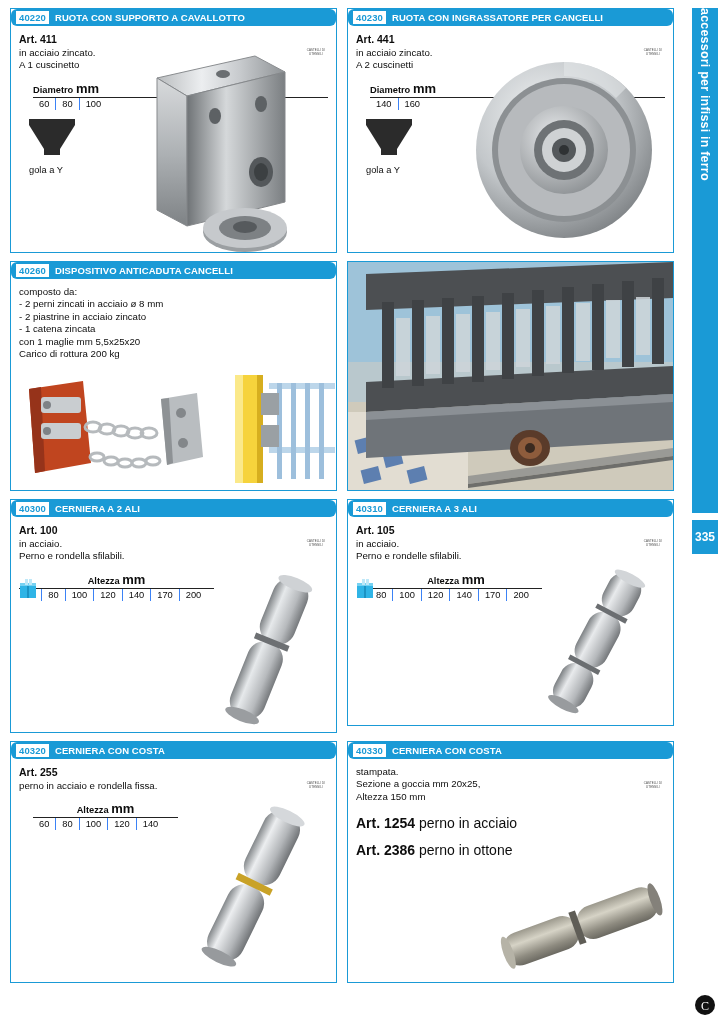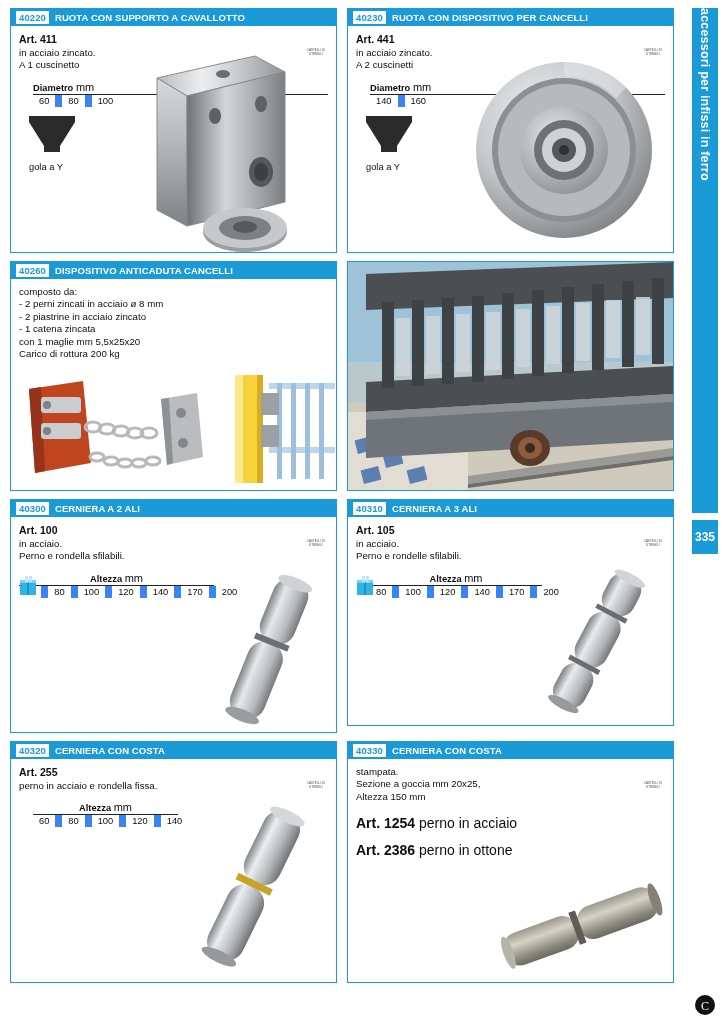"40220" .hdr { border-radius: none -> 6px }
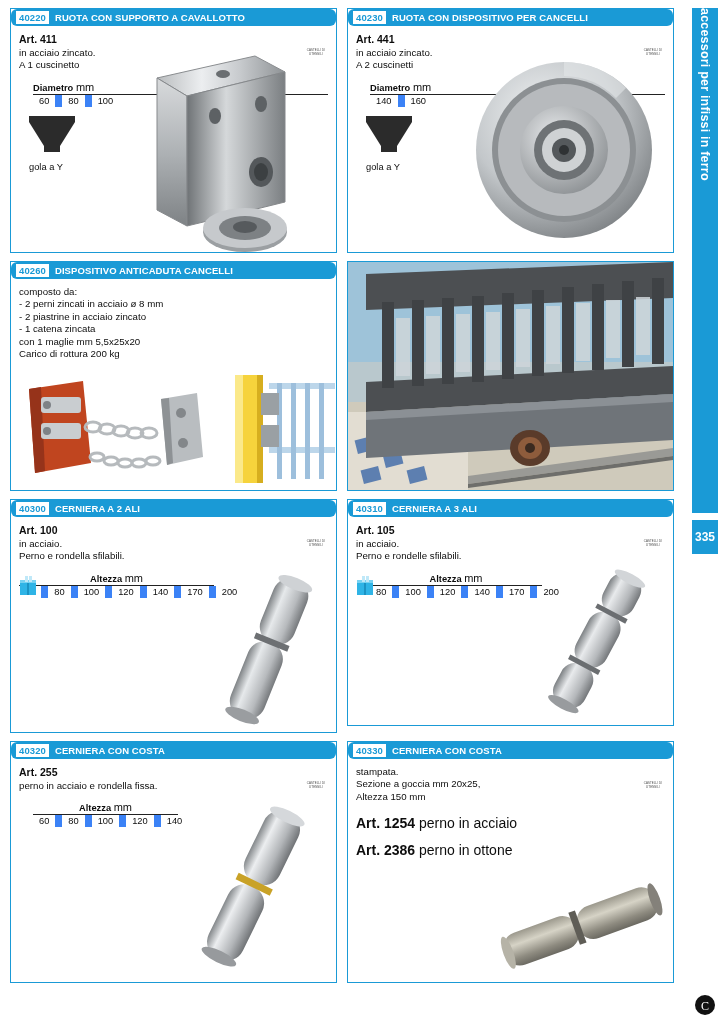"RUOTA CON DISPOSITIVO PER CANCELLI" span { text: DISPOSITIVO -> INGRASSATORE }
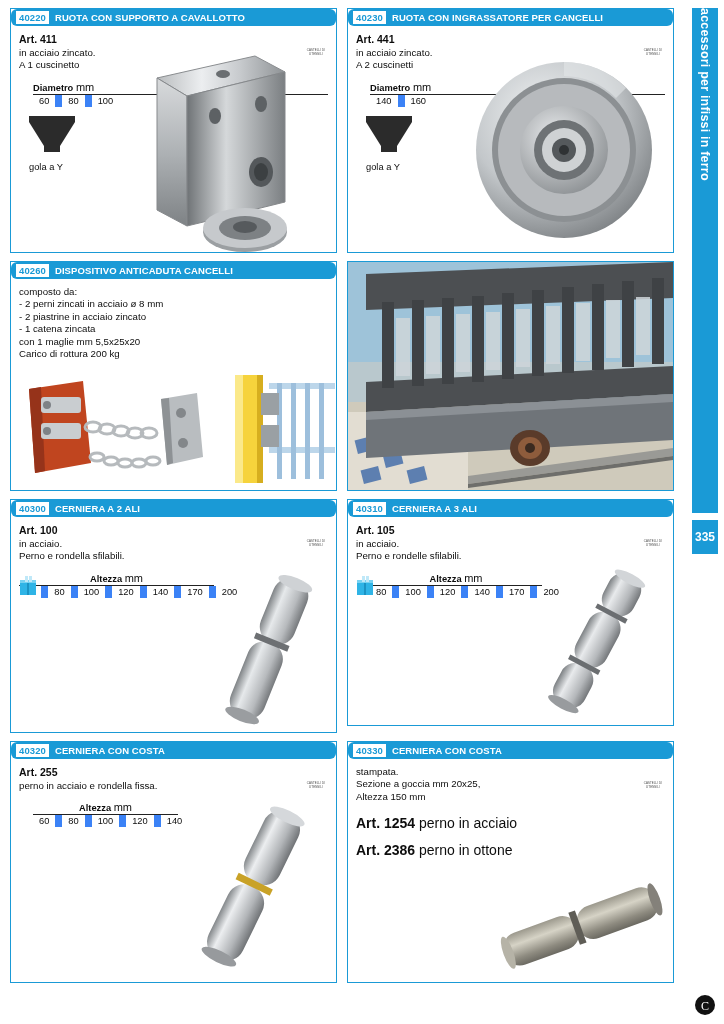"mm" .dim-title .u { font-size: 11px -> 13px; font-weight: normal -> bold }
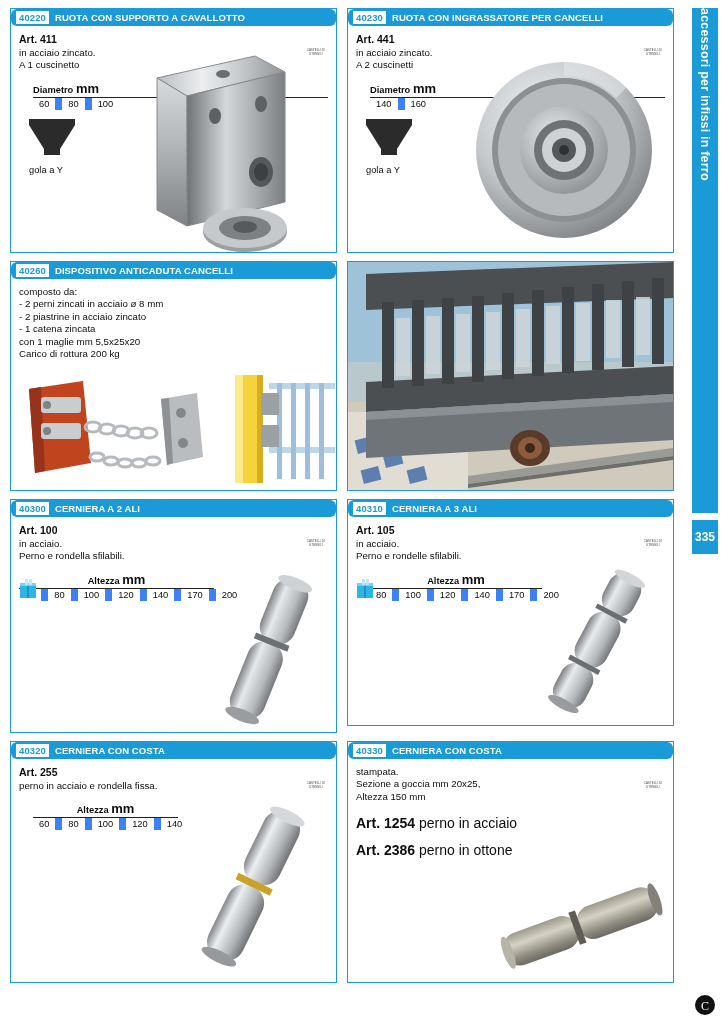"60" .dim-row span { border-right: 7px solid #3b82f6 -> 1px solid #3b82f6 }
